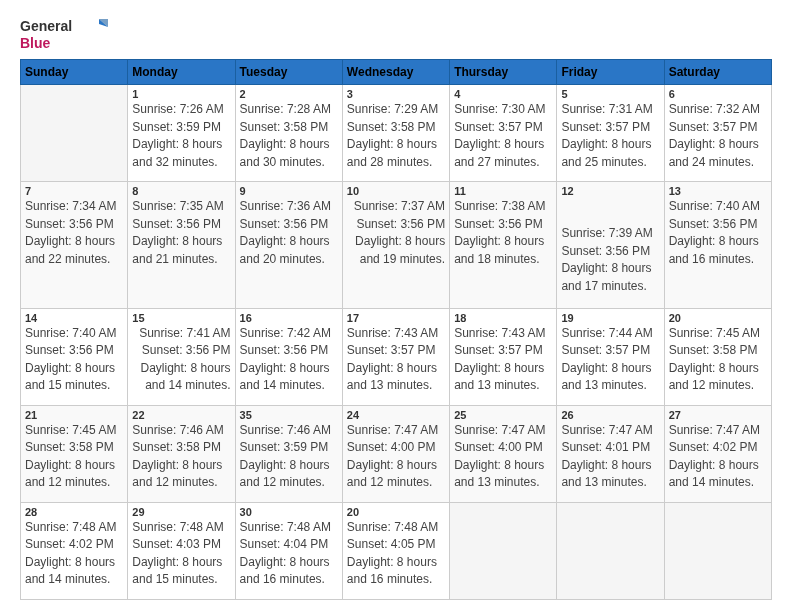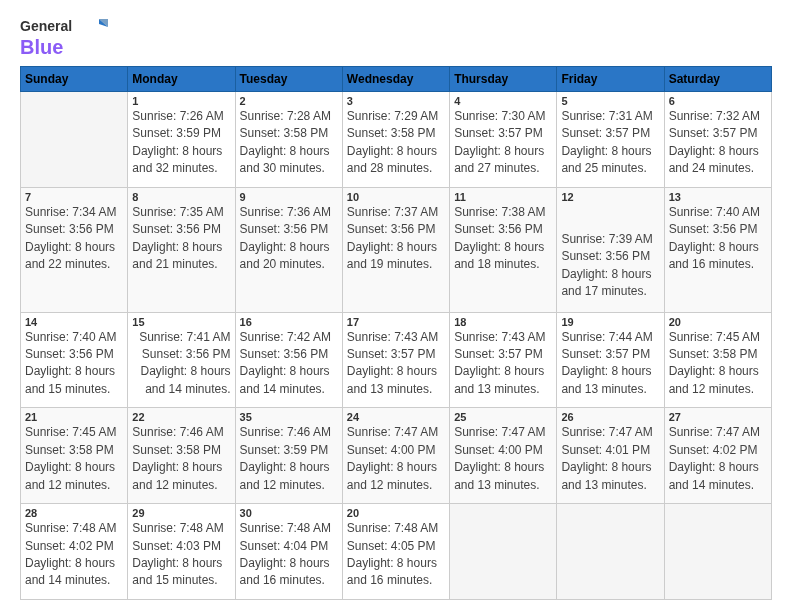"Blue" span { color: #8b5cf6 -> #be185d; font-size: 20px -> 14px }
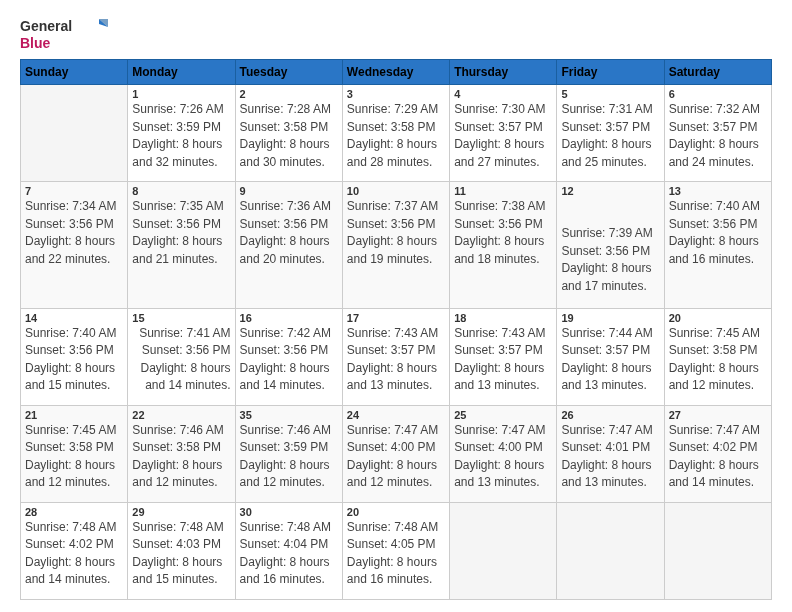"Sunrise: 7:37 AM" div.day-info { text-align: none -> right }
